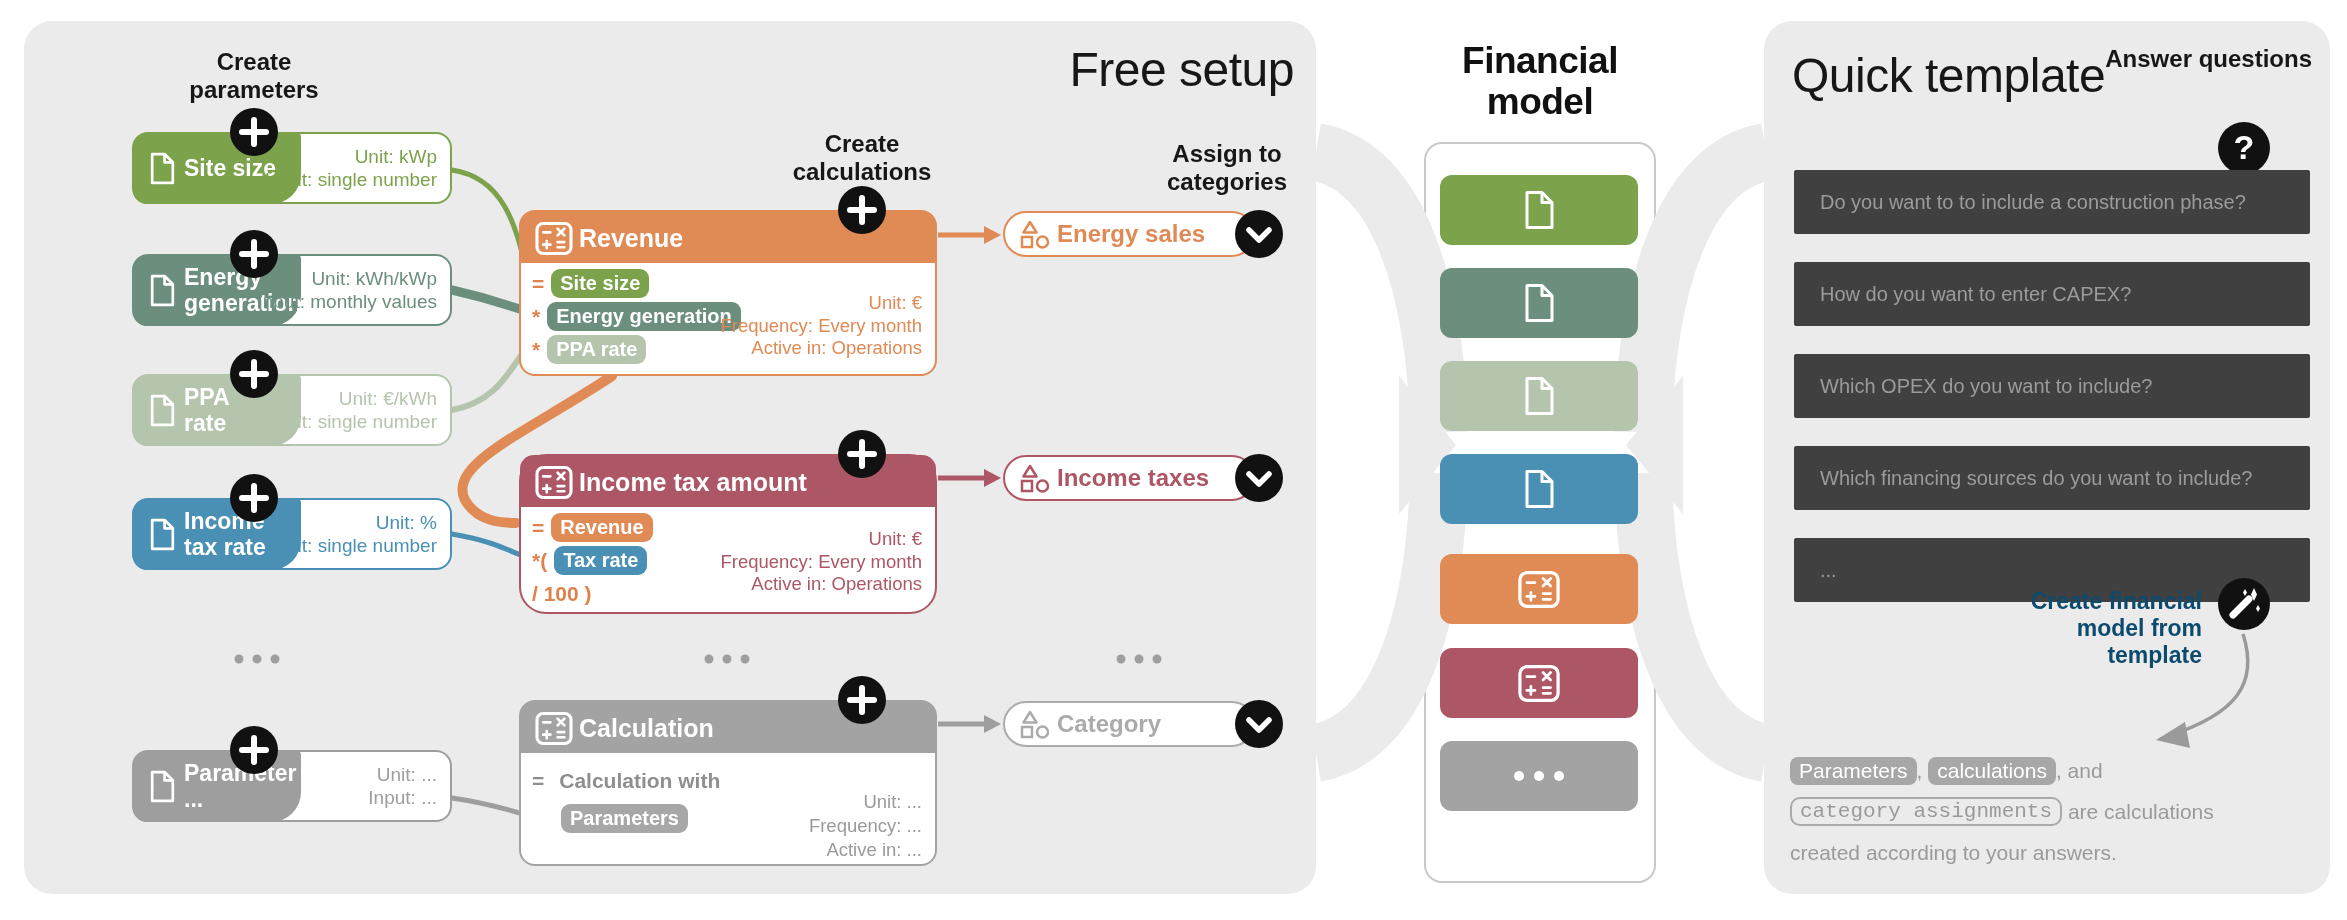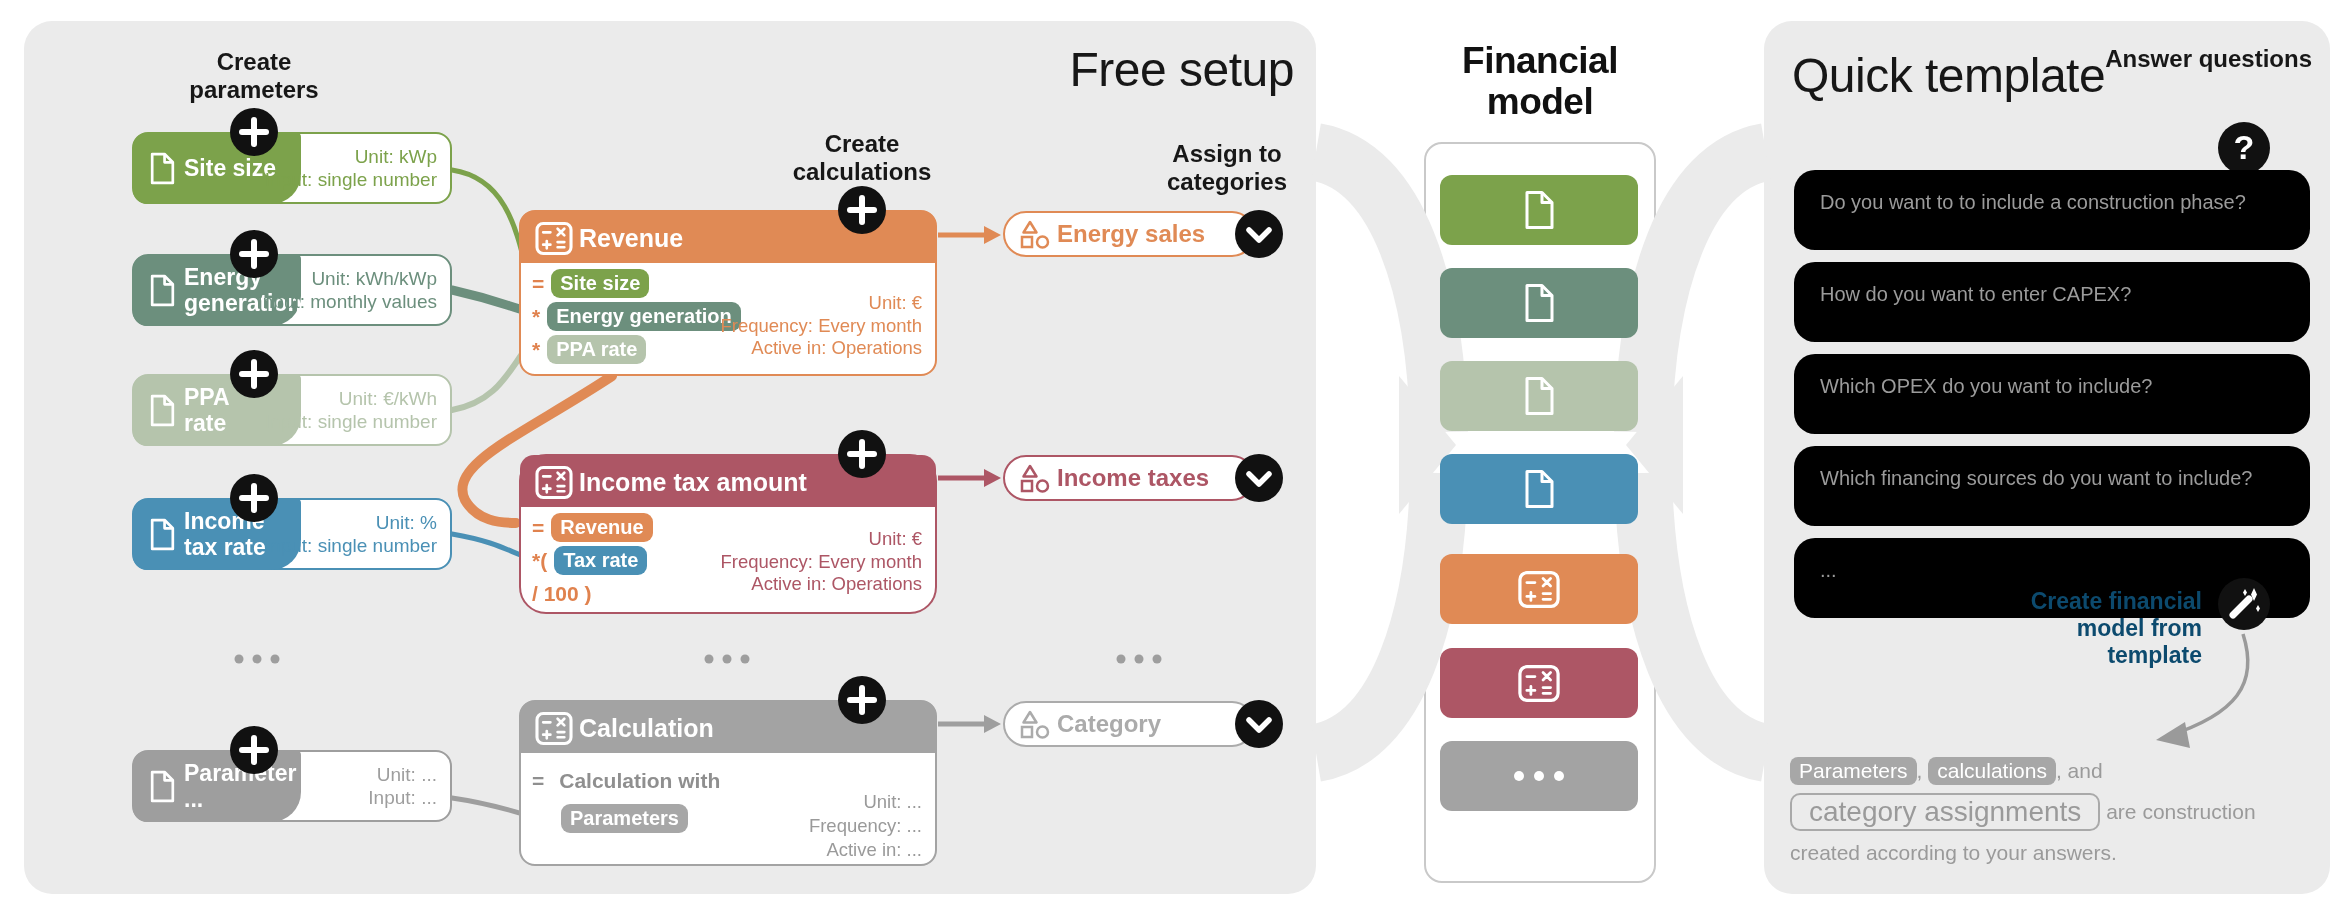"Do you want to to" .qbox { background: #000000 -> #404040; border-radius: 21px -> 2px; height: 80px -> 64px }
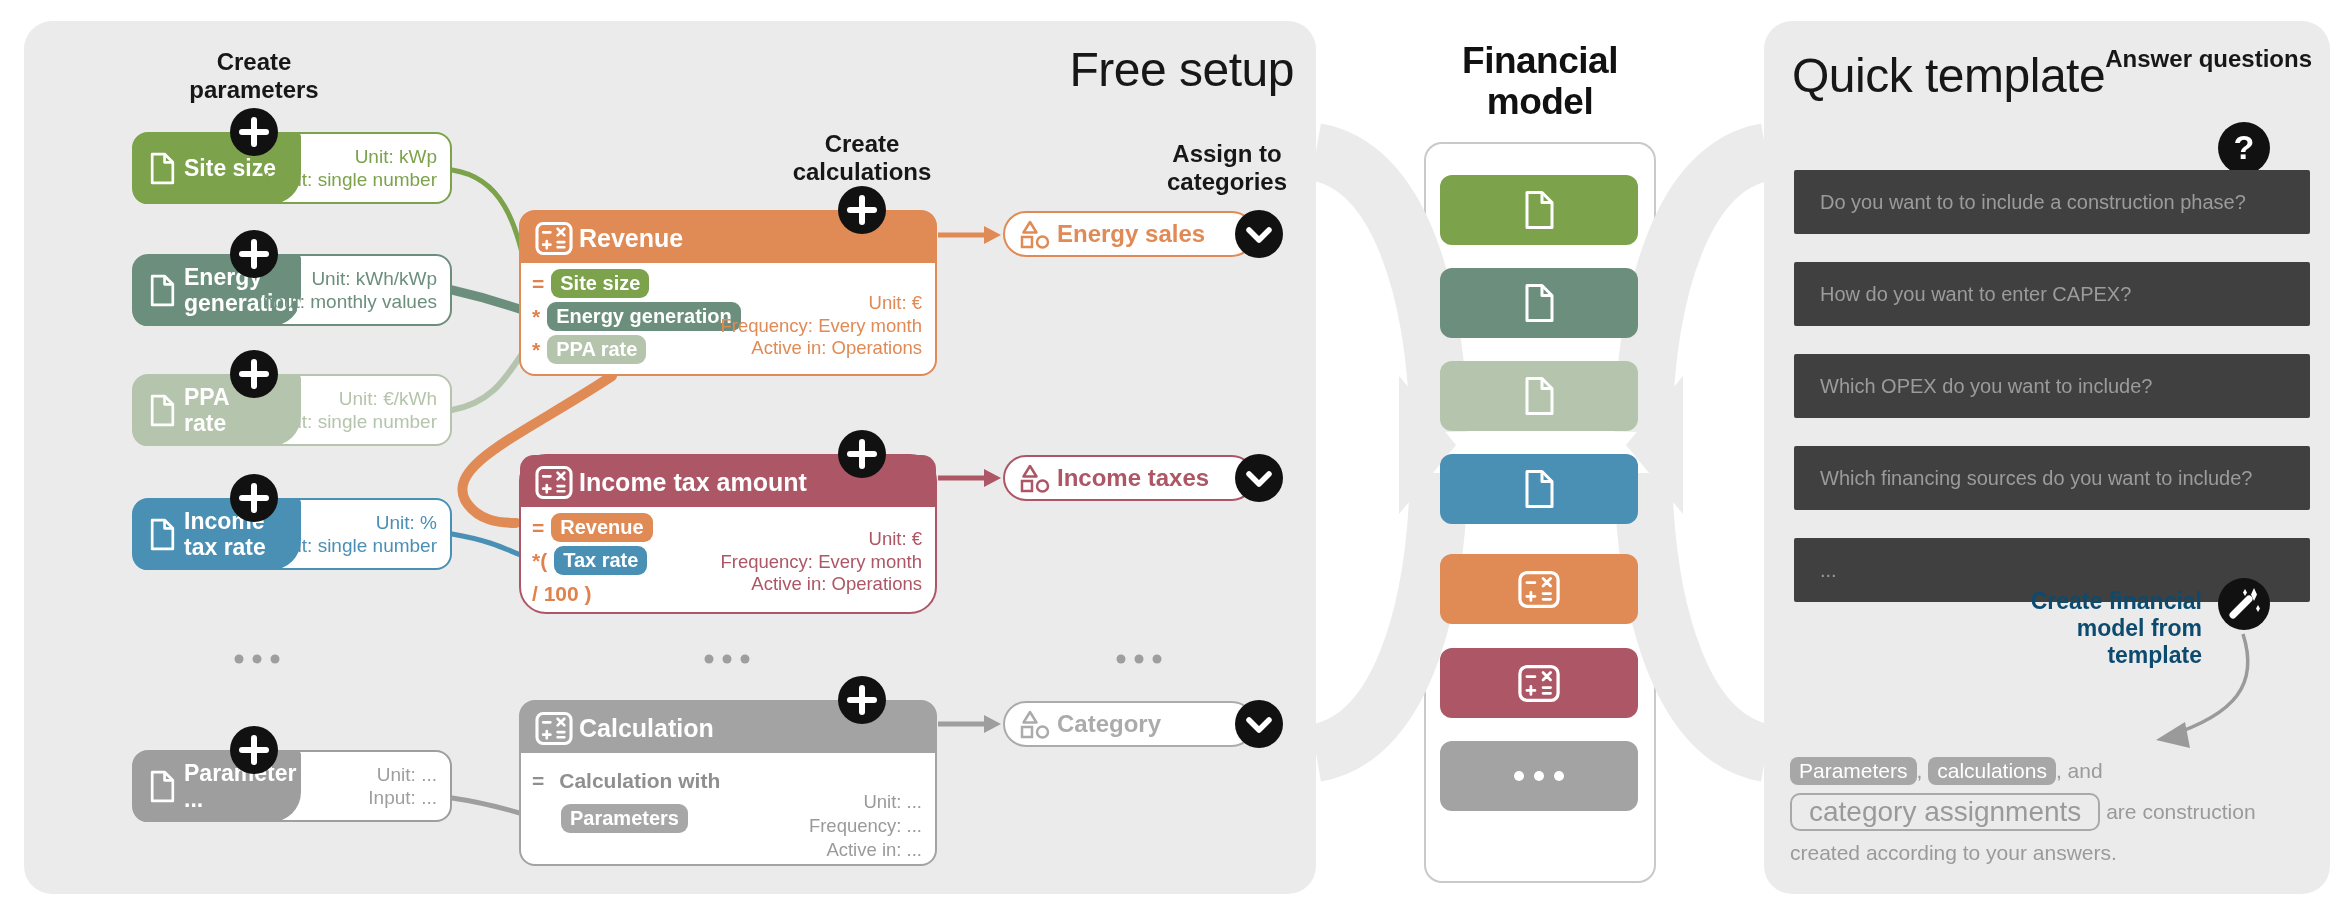"category assignments" .ochip { font-family: none -> Liberation Mono, monospace; font-size: 28px -> 21px; padding: 1px 17px -> 1px 8px }
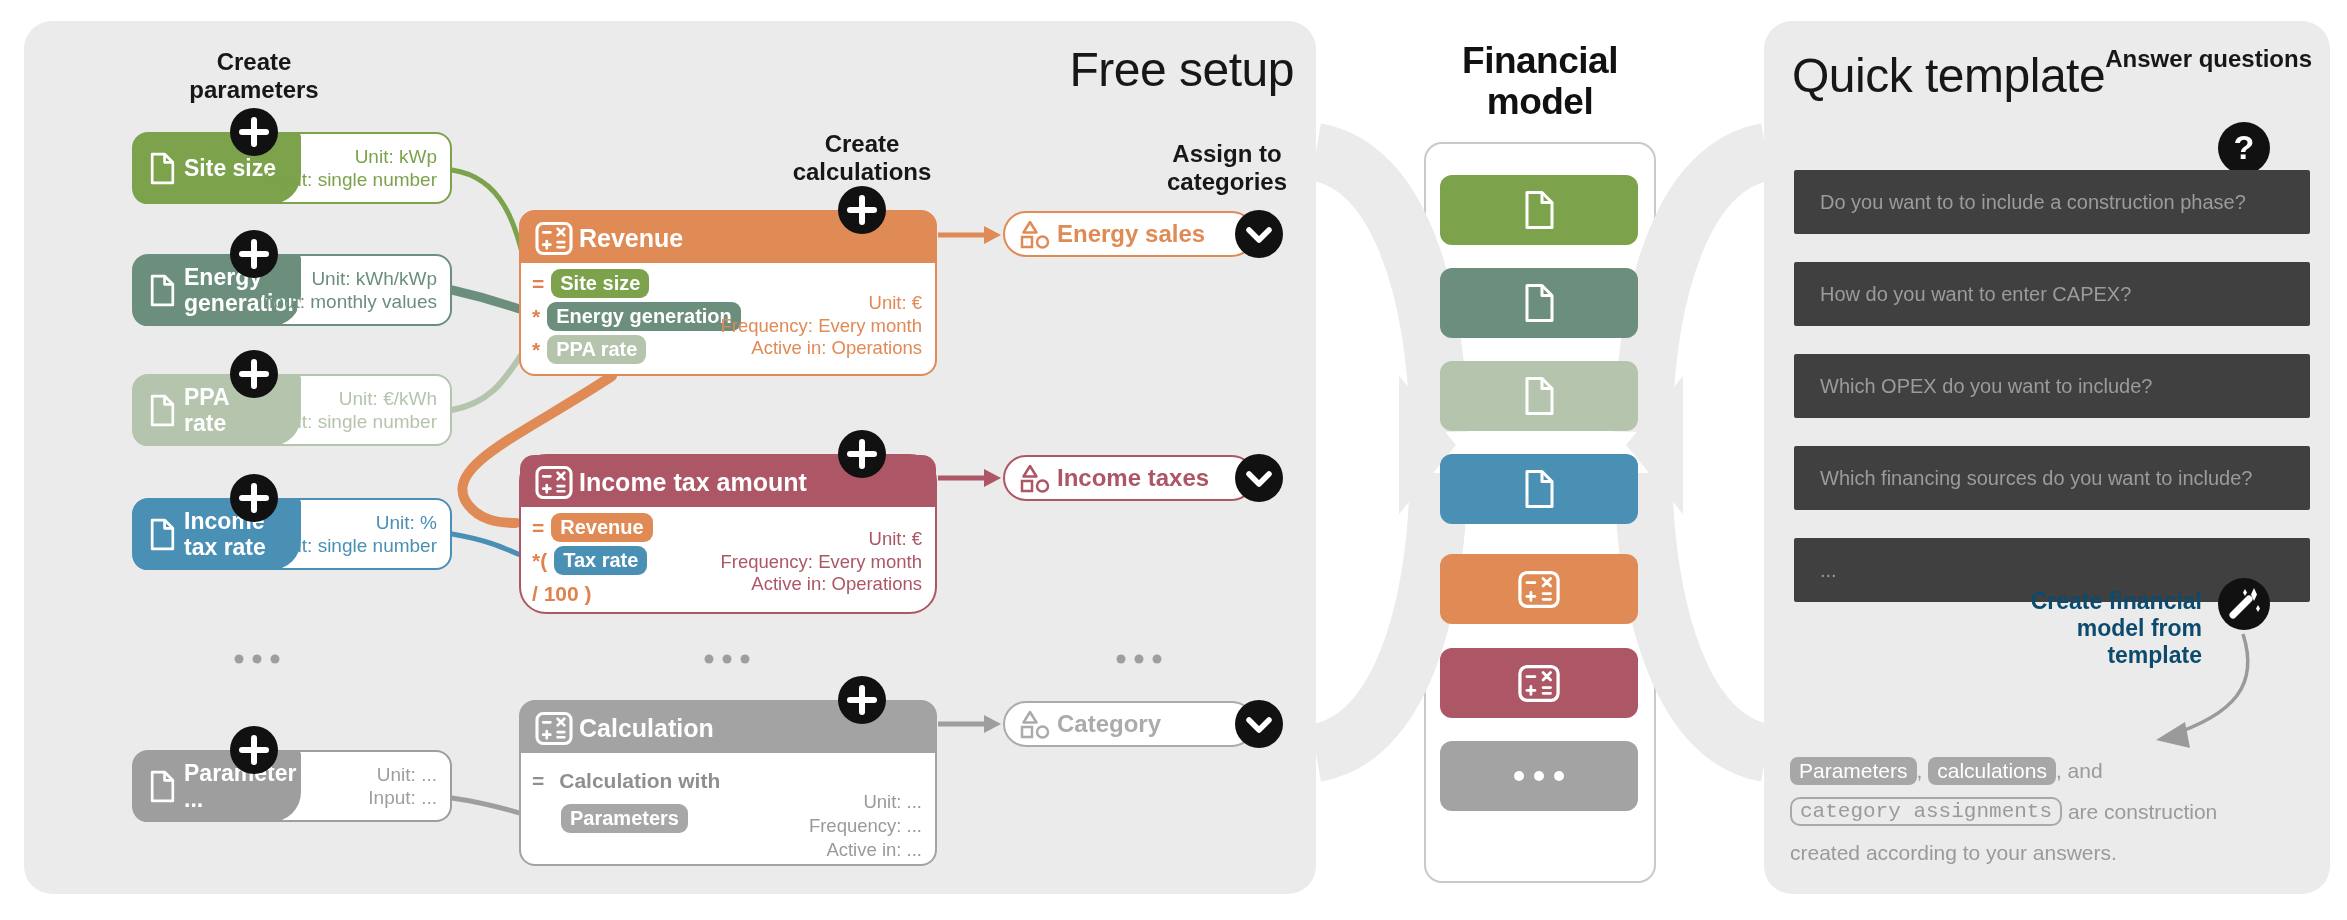"are construction" span { text: construction -> calculations }
